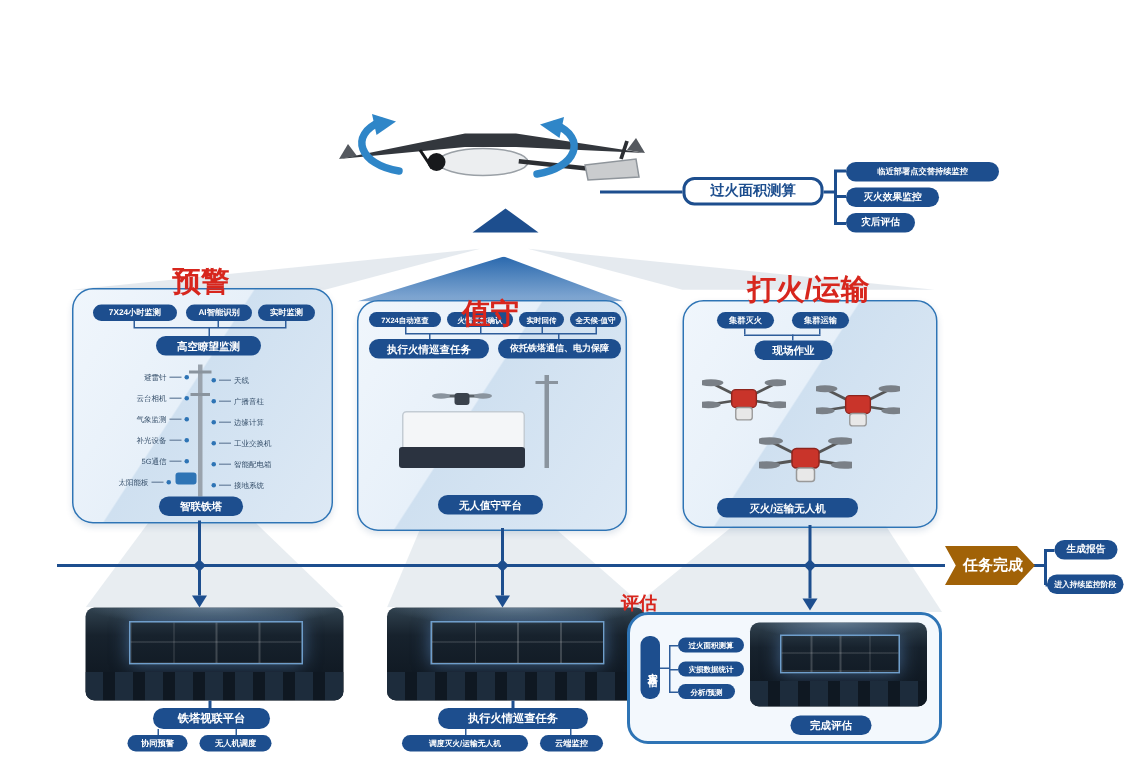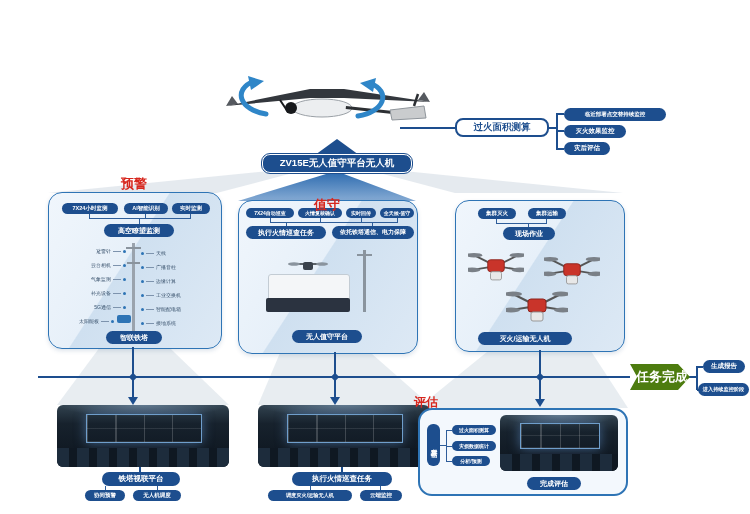"ZV15E无人值守平台无人机" div.pill { html: <div>ZV15E无人值守平台无人机</div> -> none }
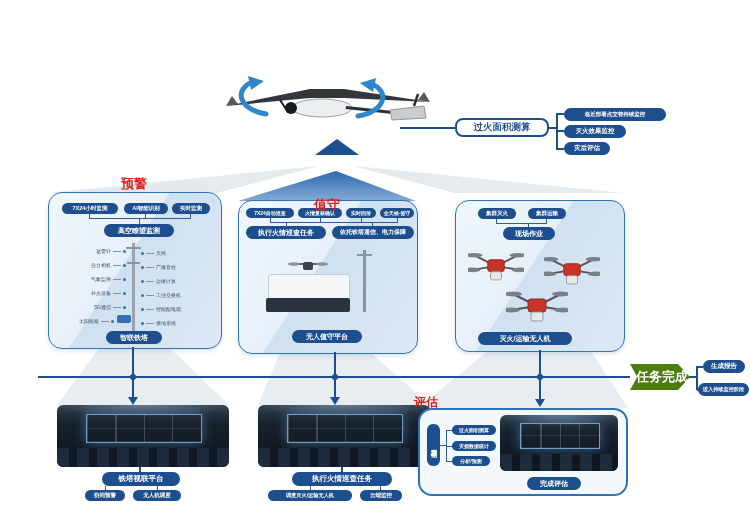"预警" .red-h { font-size: 13px -> 19px }
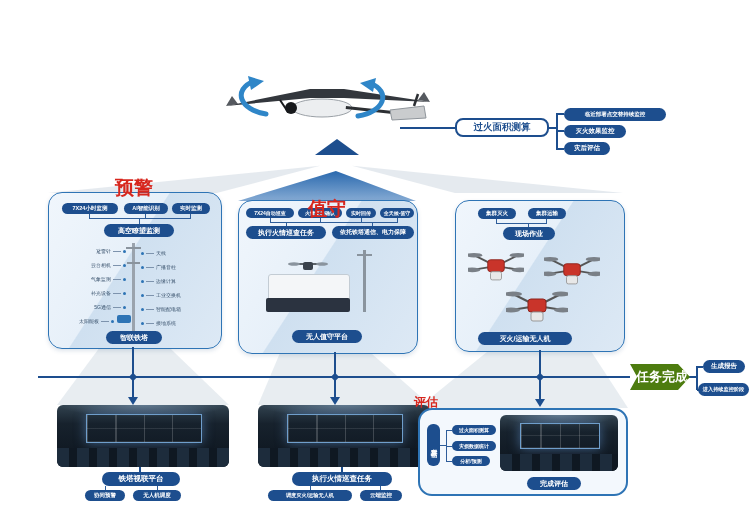"打火/运输" div.red-h { html: none -> <div>打火/运输</div> }
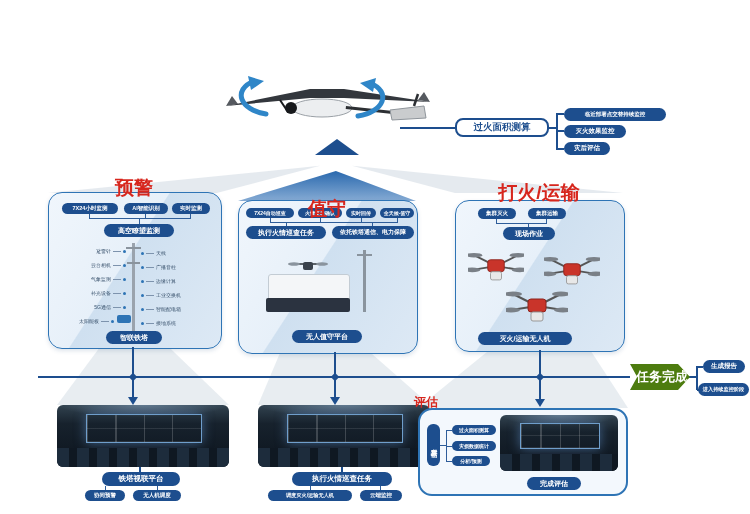"任务完成" #task-done { background: #4d7c0f -> #a16207; font-size: 13px -> 10px }
